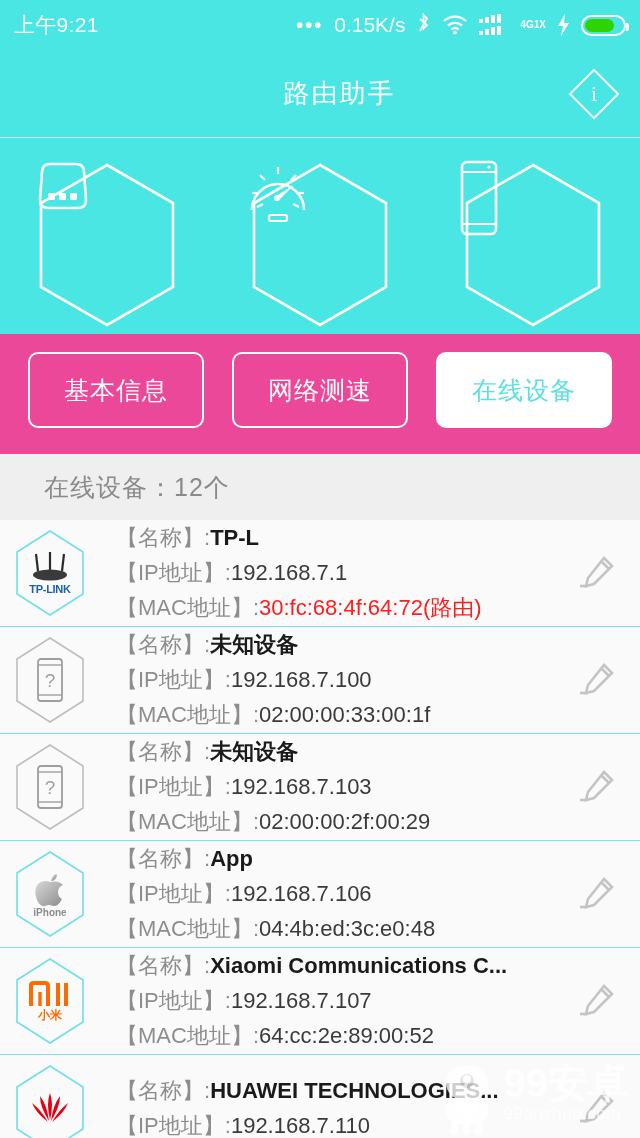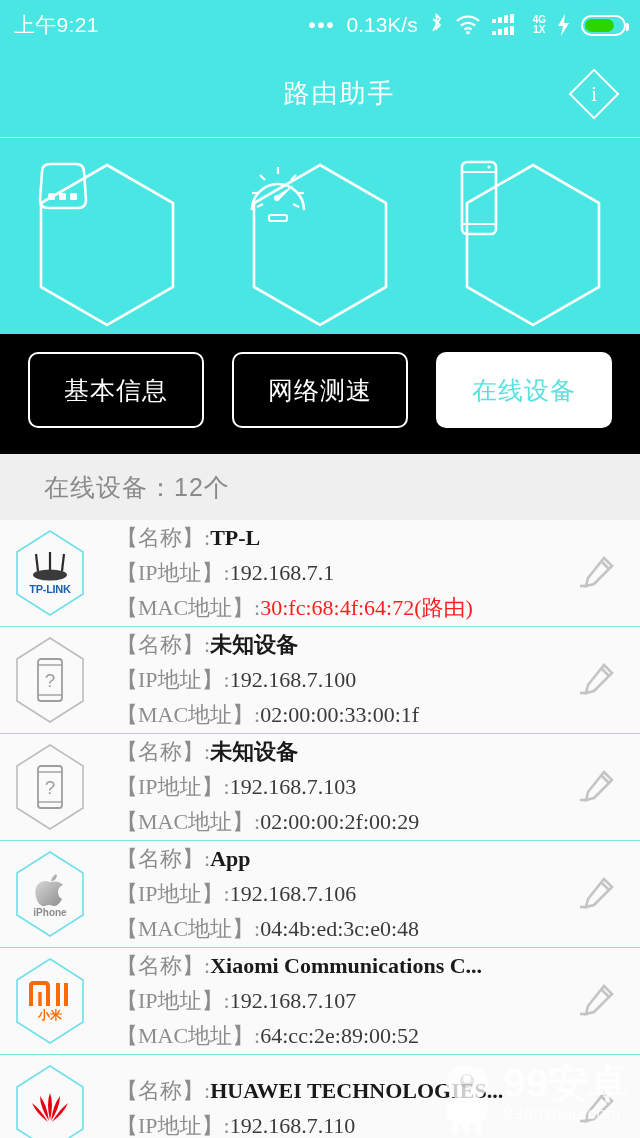"0.13K/s" span.sb-speed { text: 0.13K/s -> 0.15K/s }
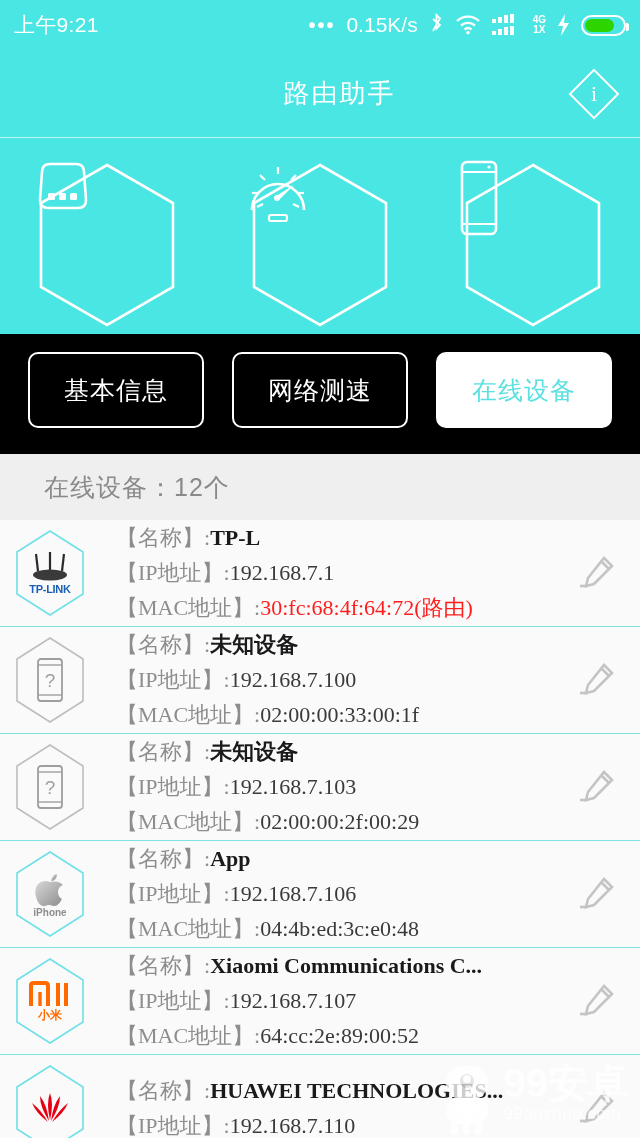"4G" .sb-4g { flex-direction: column -> row }
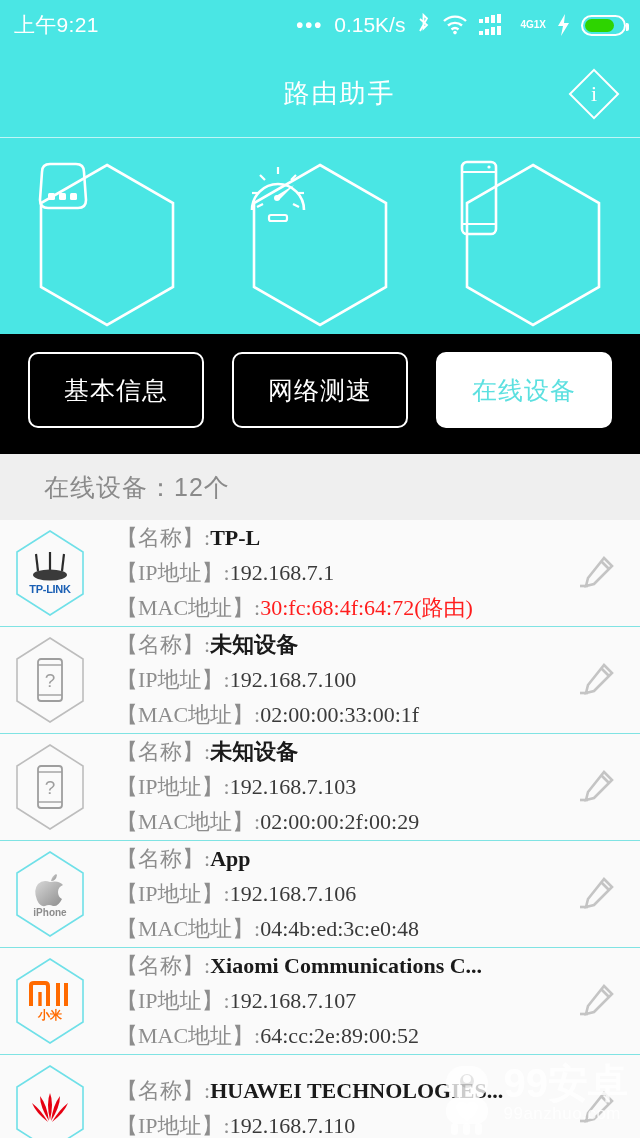"基本信息" .tabs { background: #000000 -> #ec4899 }
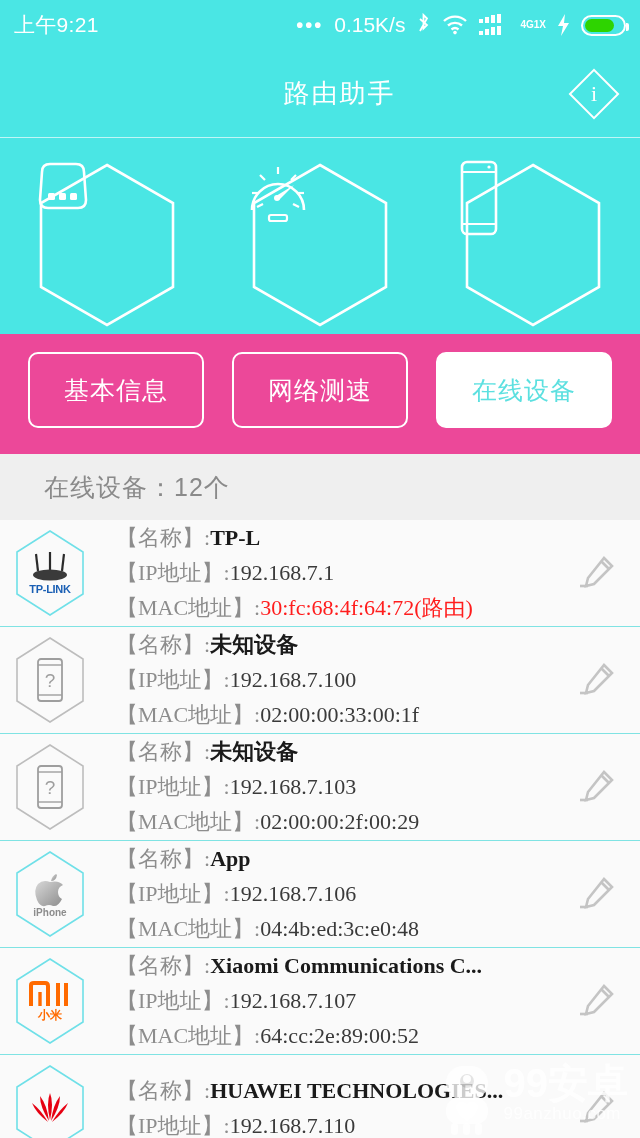"【名称】:TP-L" .line { font-family: Liberation Serif, serif -> none }
